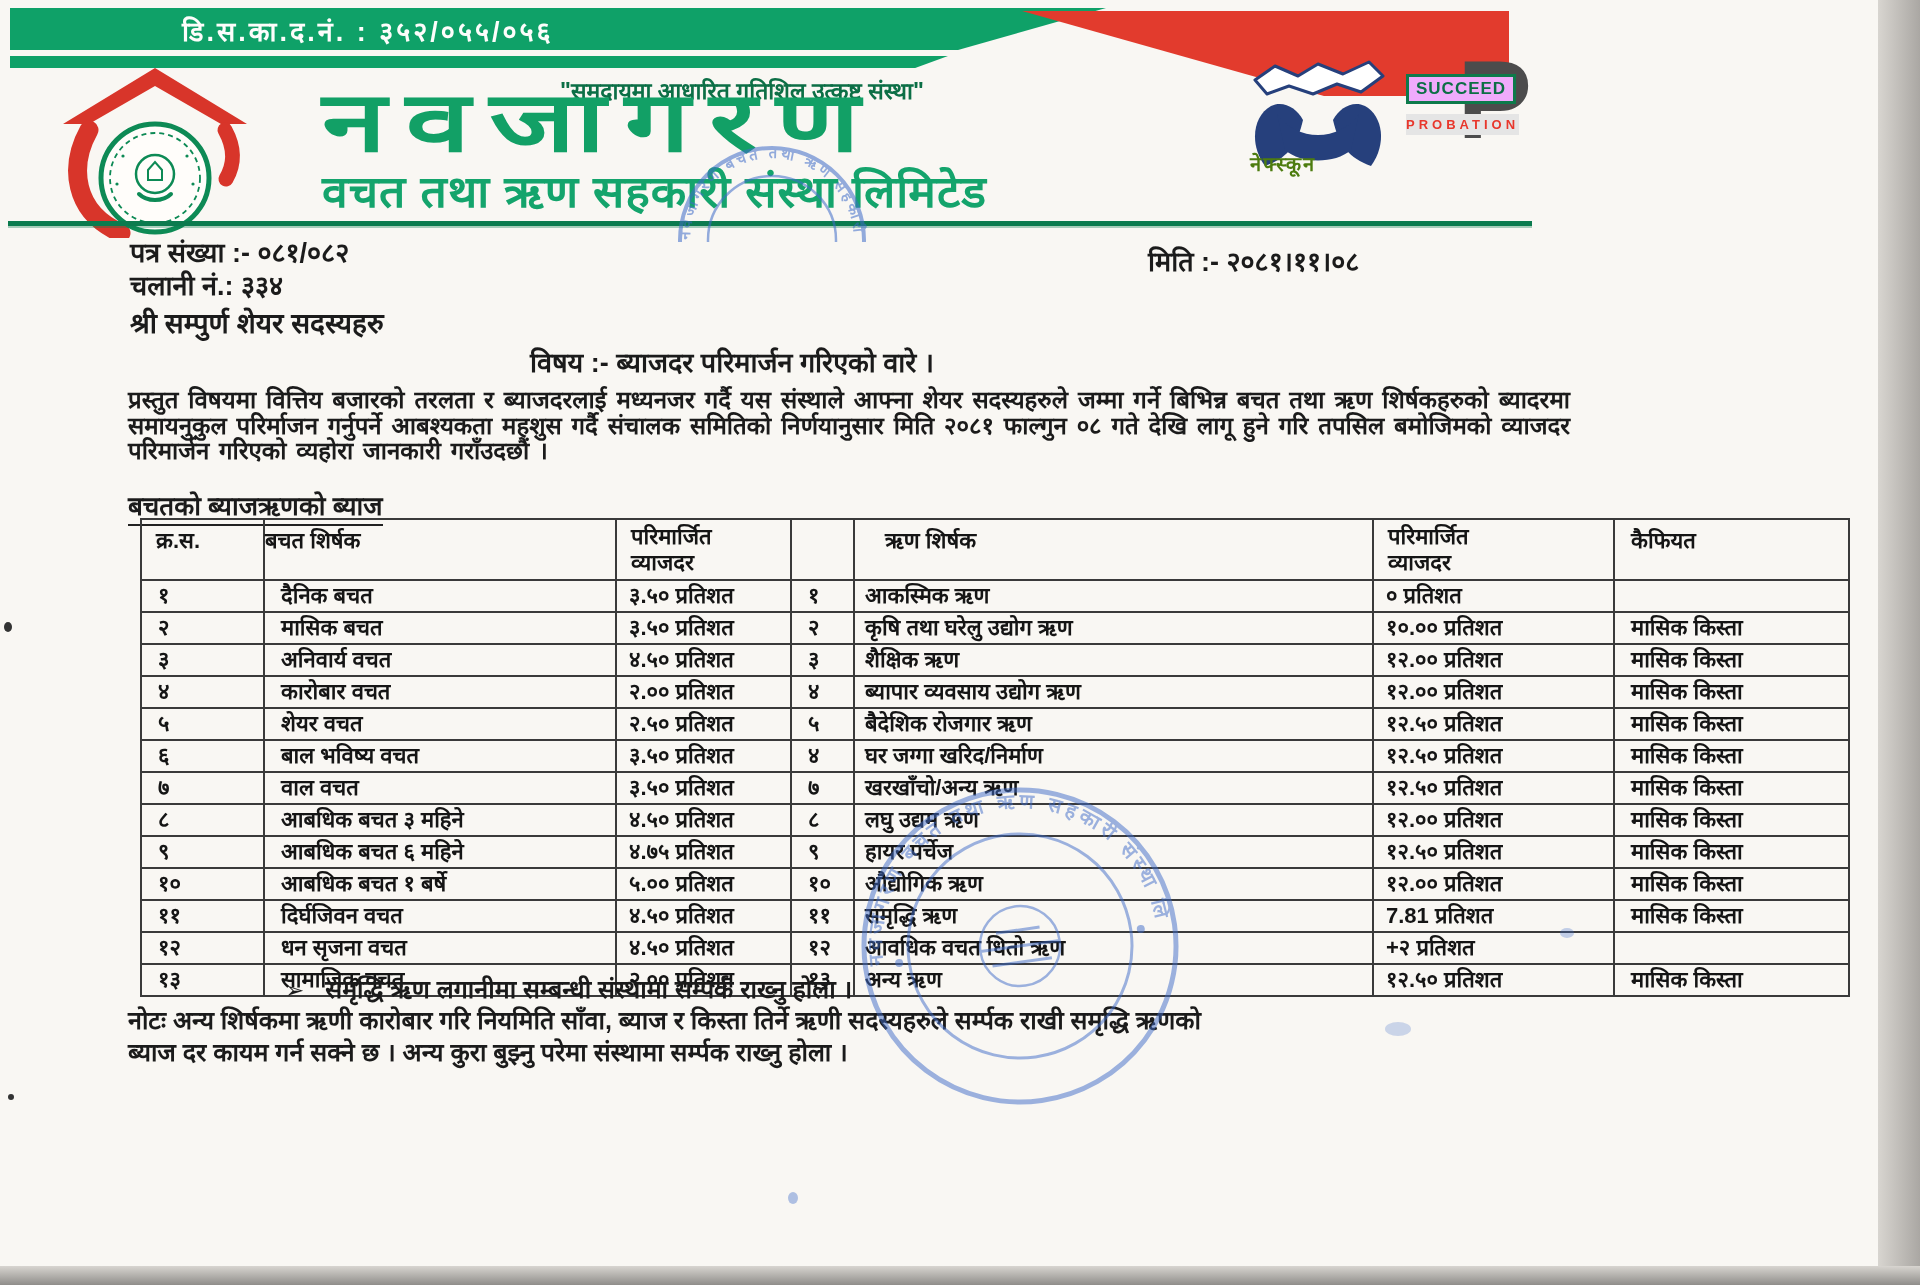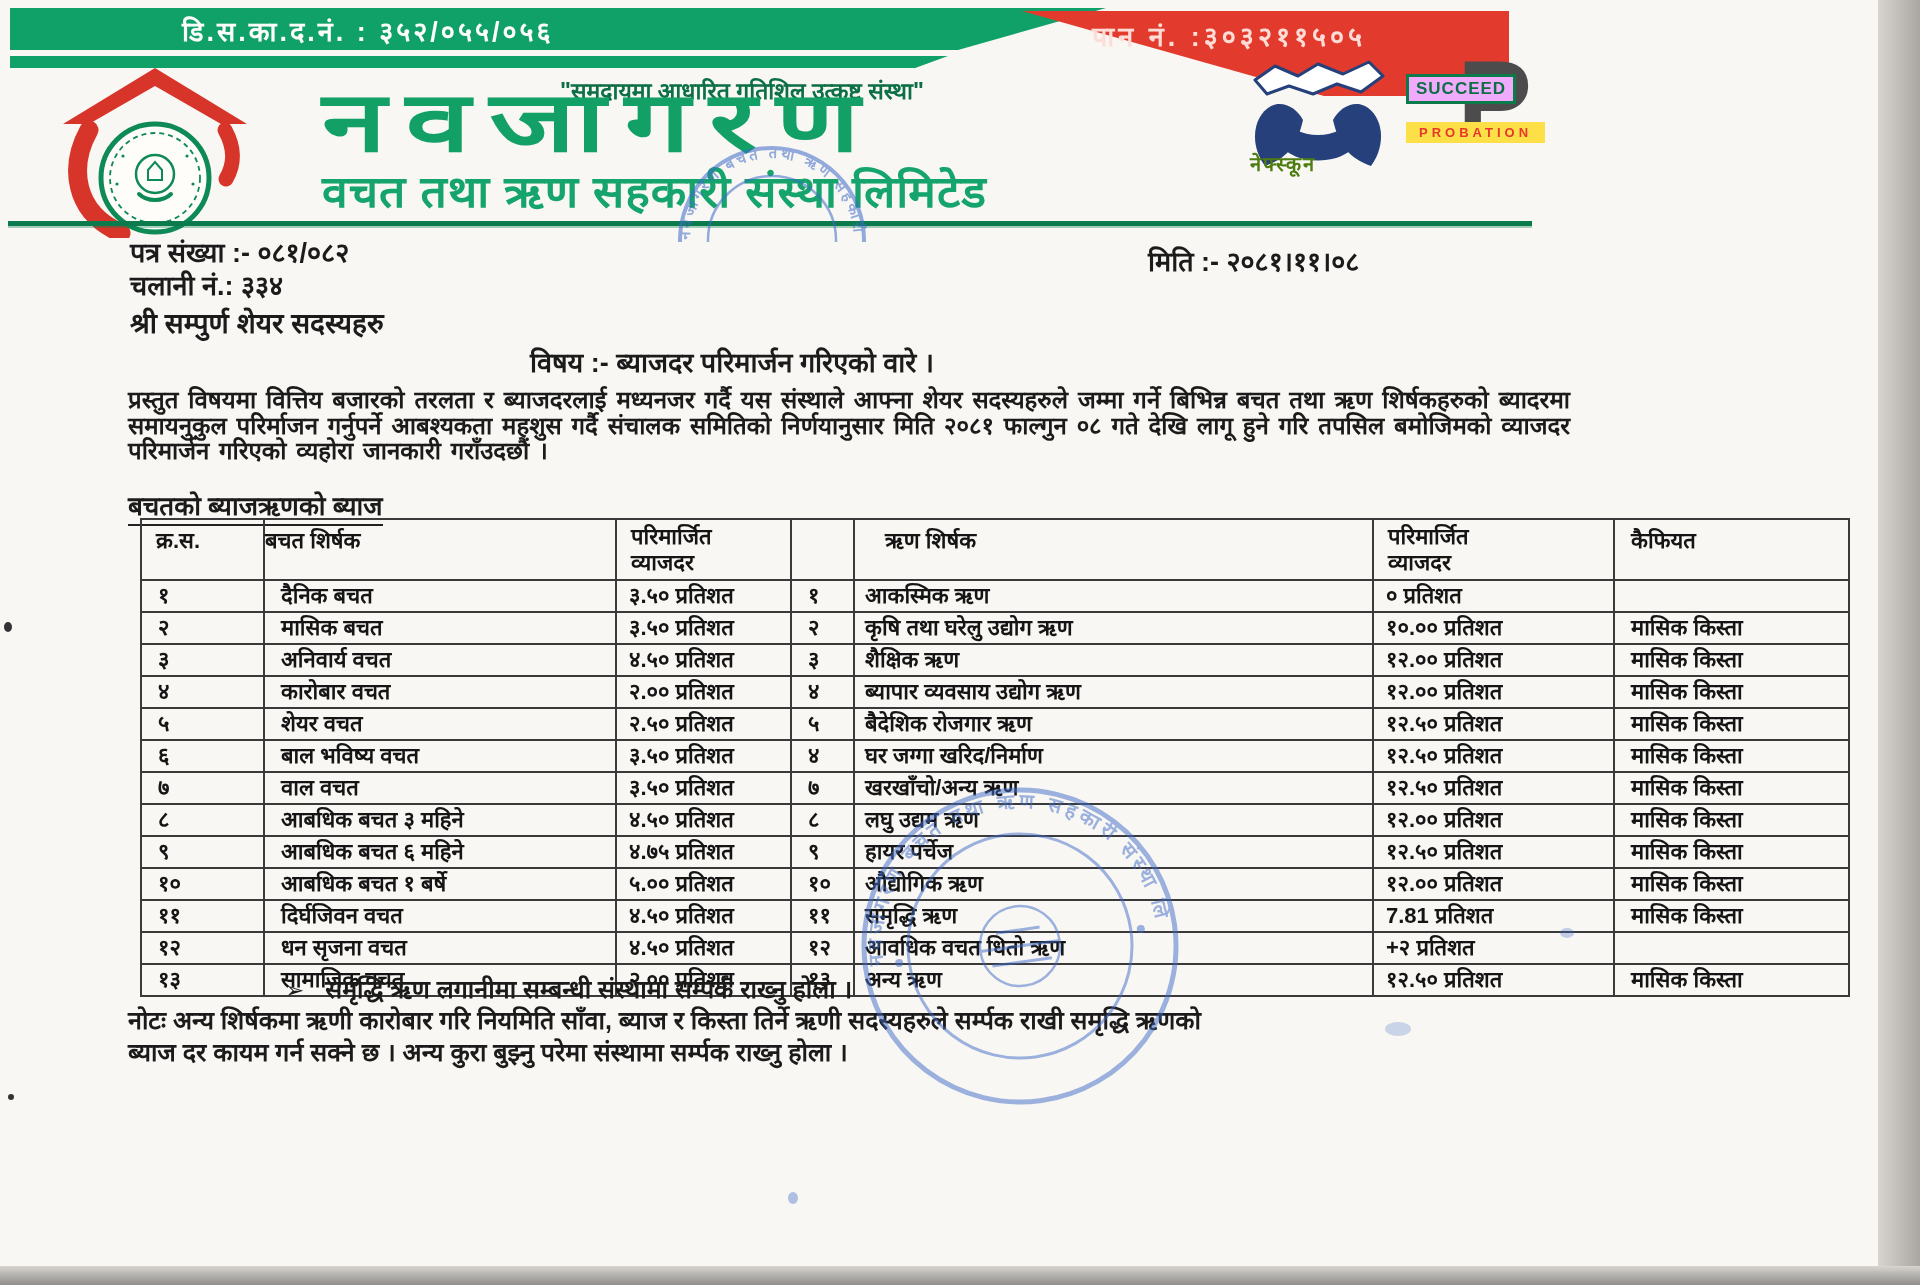"पान नं. :३०३२११५०५" div.ribbon-red-text { html: <div>पान नं. :३०३२११५०५</div> -> none }
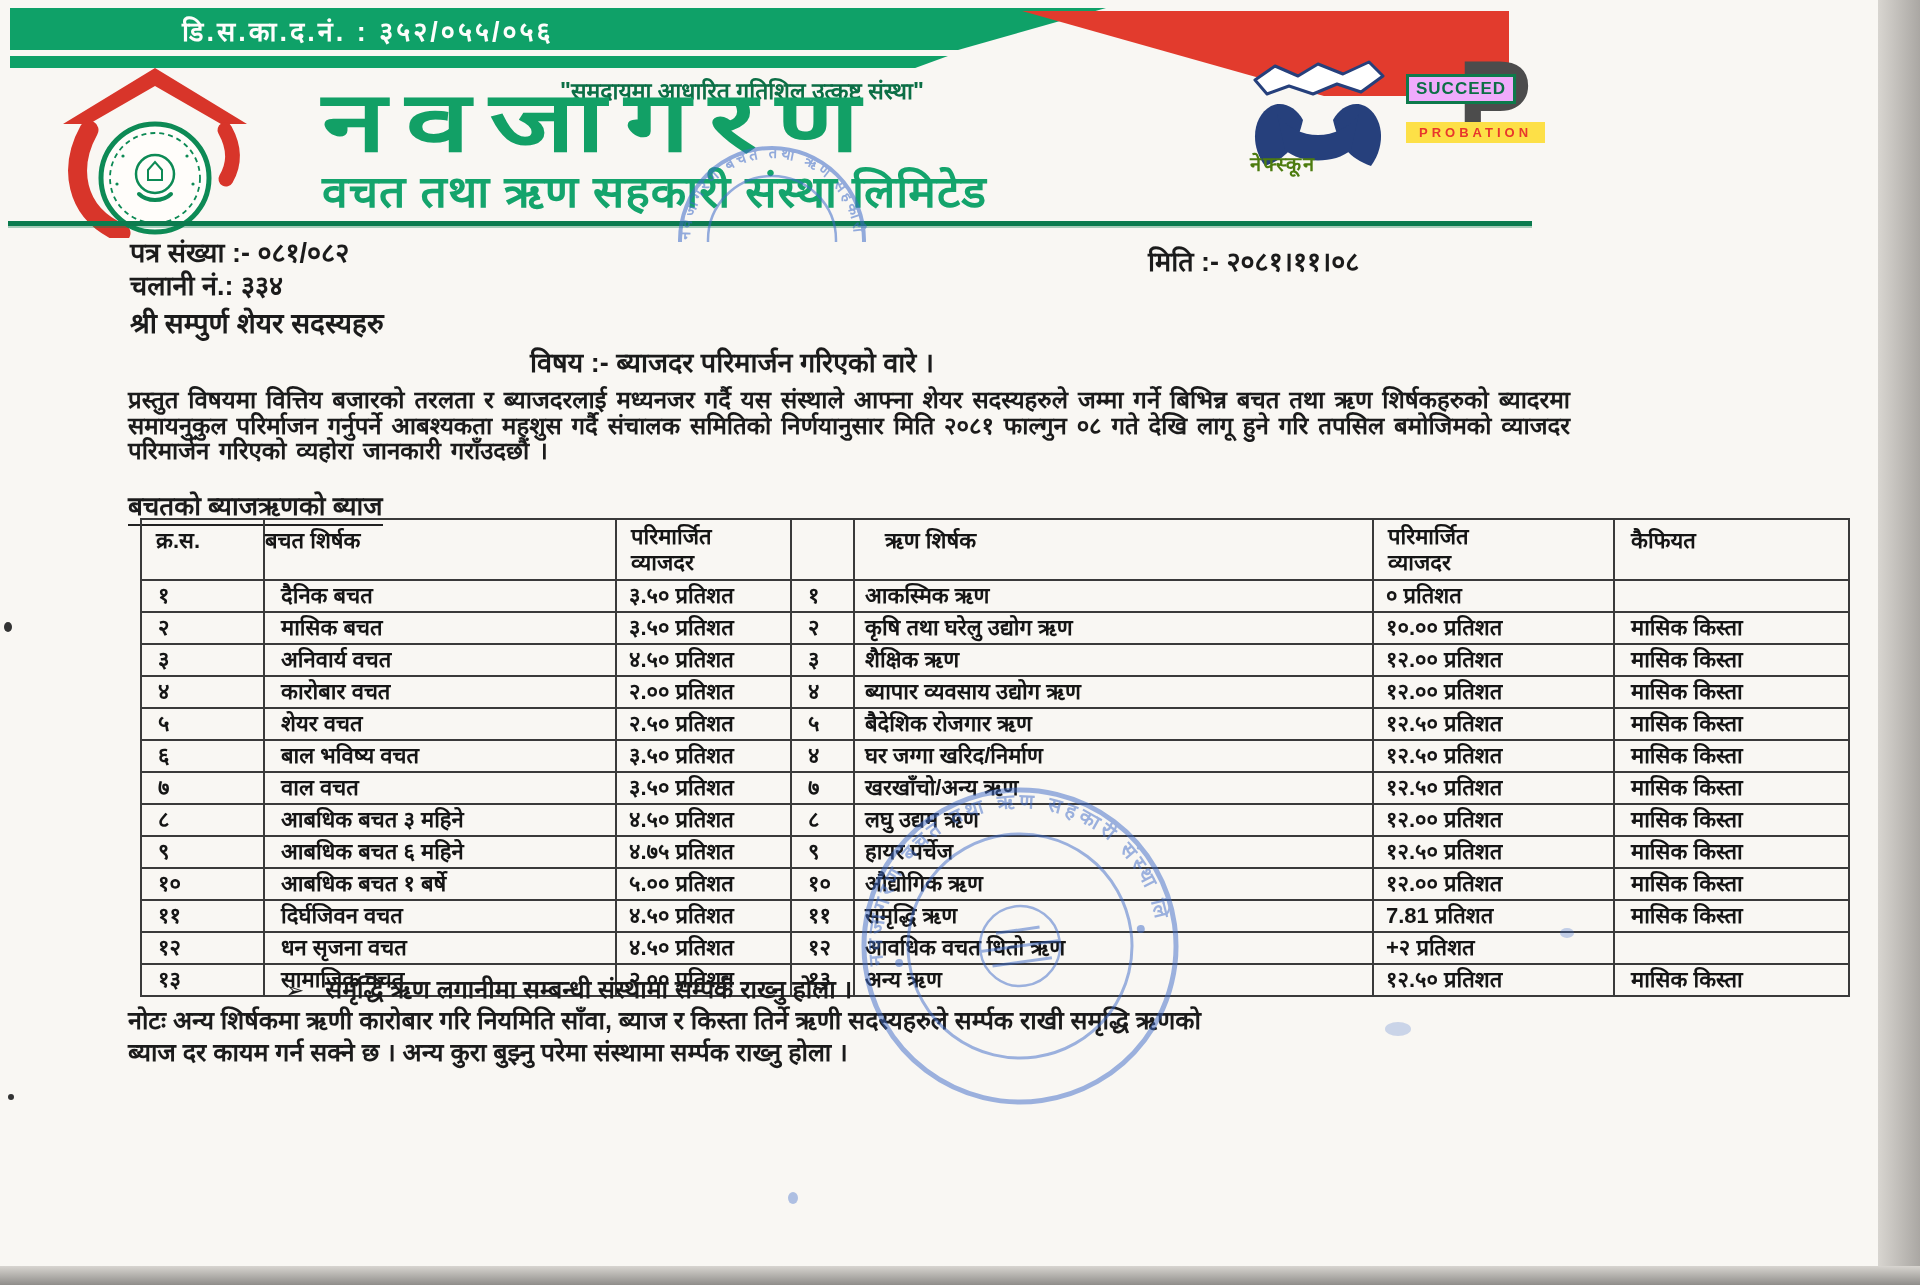"PROBATION" .probation-box { background: #fde047 -> #e5e5e5; padding: 3px 13px -> 3px 0; top: 64px -> 56px }
